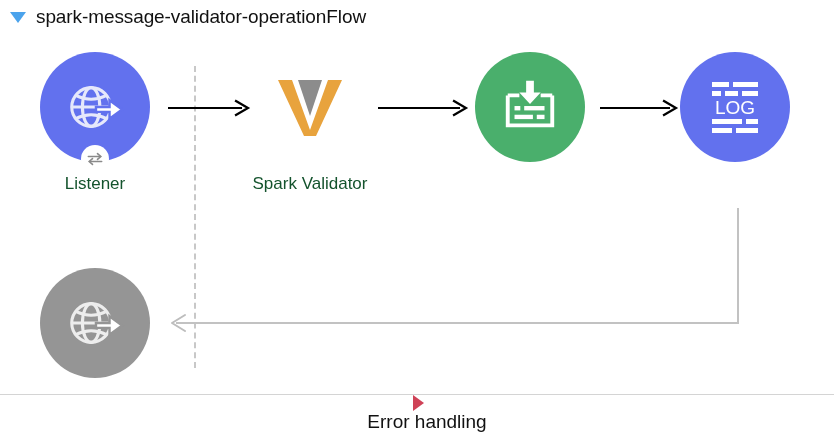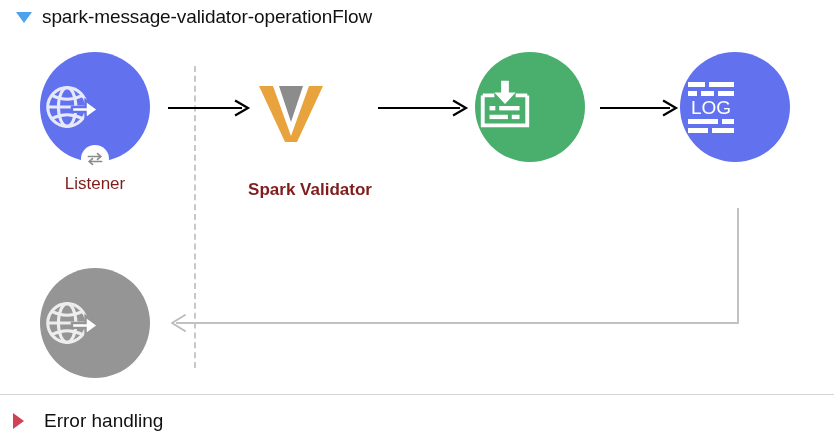"spark-message-validator-operationFlow" .flow-header { padding-left: 16px -> 10px }
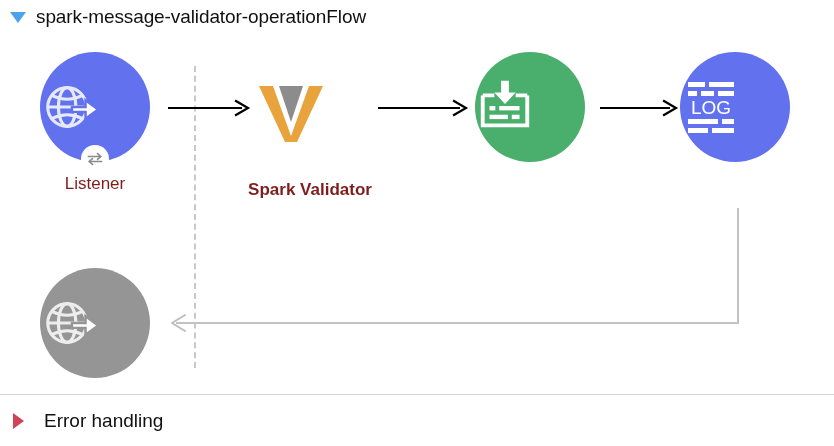"LOG" .node .bubble { justify-content: flex-start -> center }
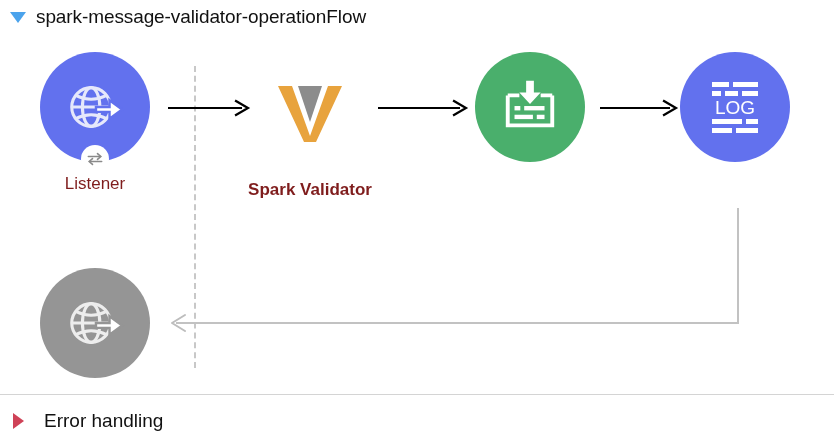"Listener" .node .caption { color: #7f1d1d -> #14532d }
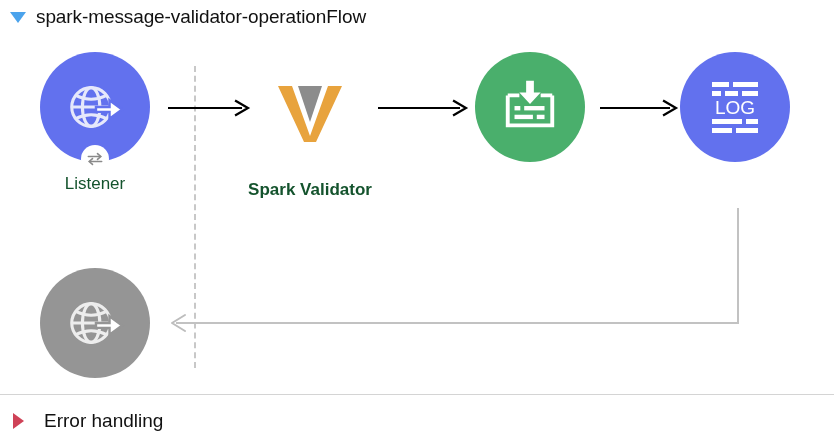"Spark Validator" #node-validator { font-weight: bold -> none; top: 24px -> 18px }
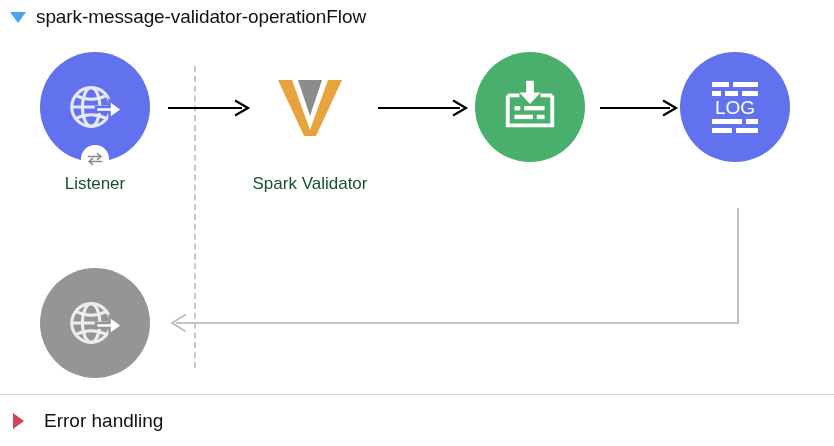"Error handling" .error-header { flex-direction: none -> column }
